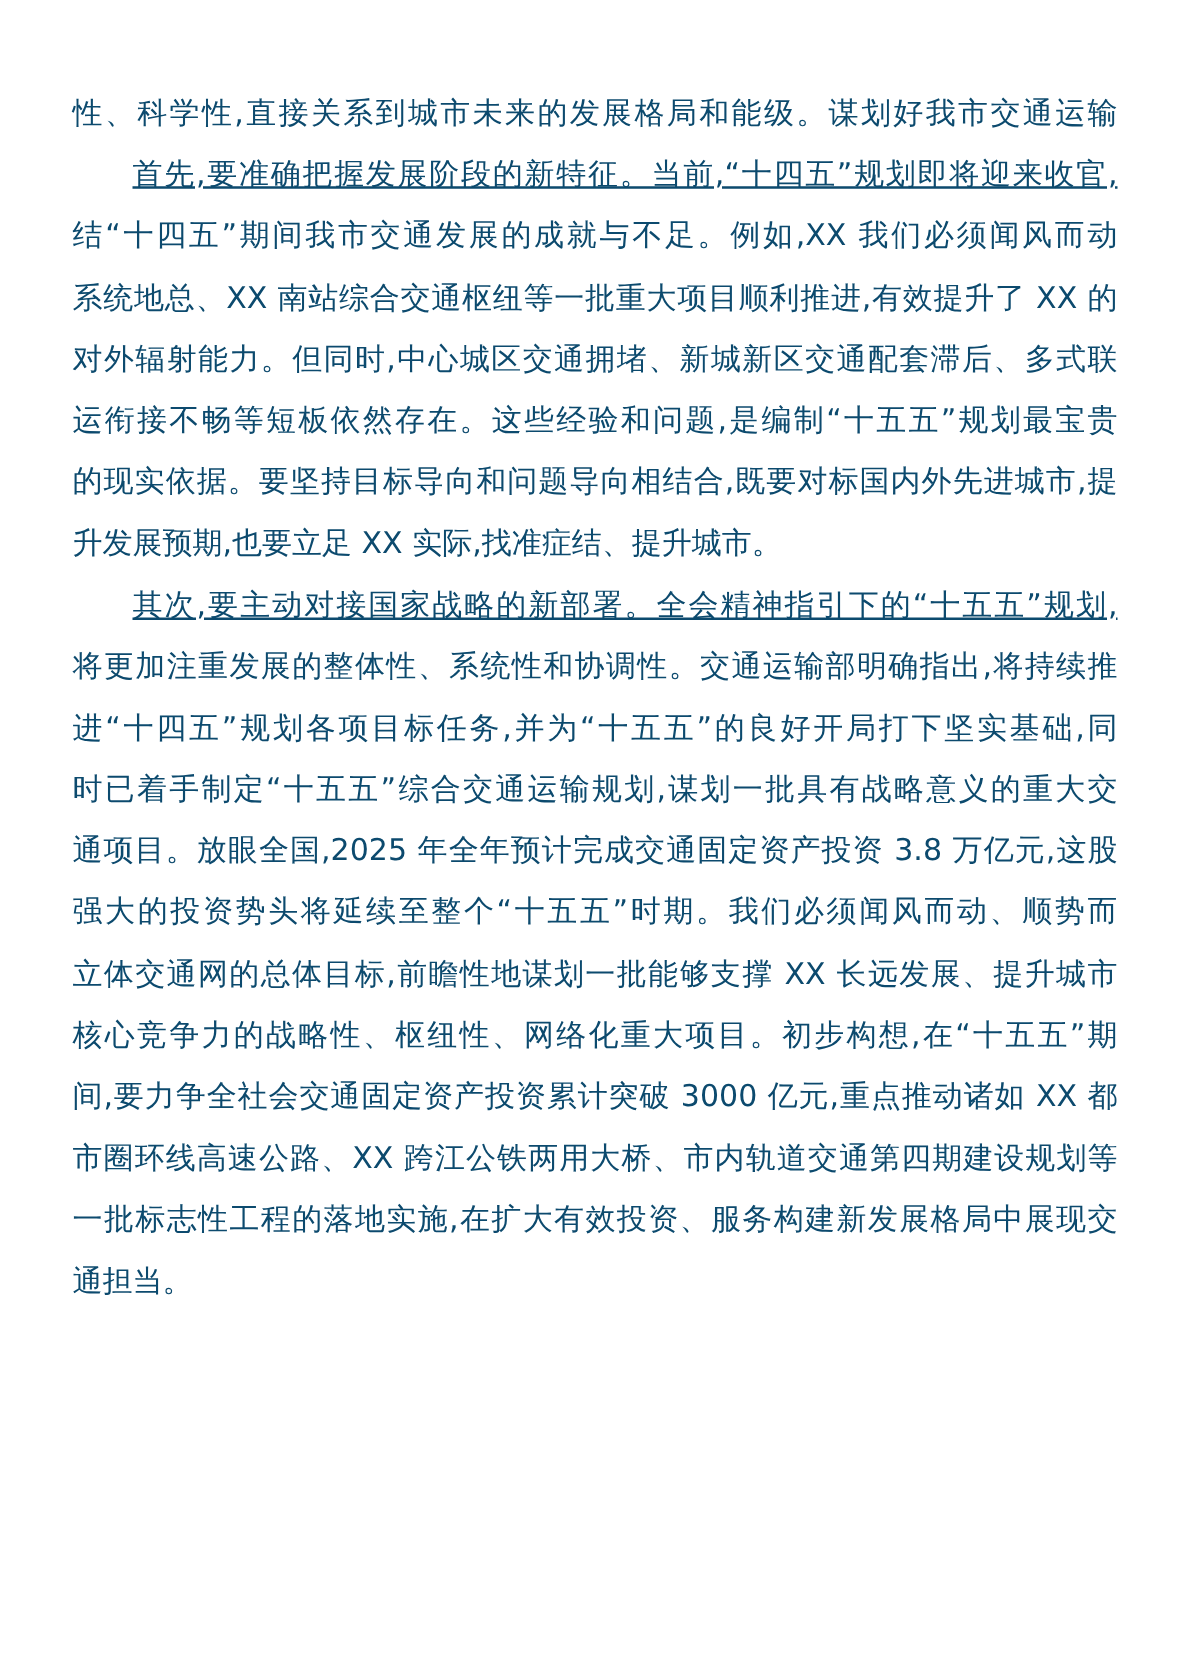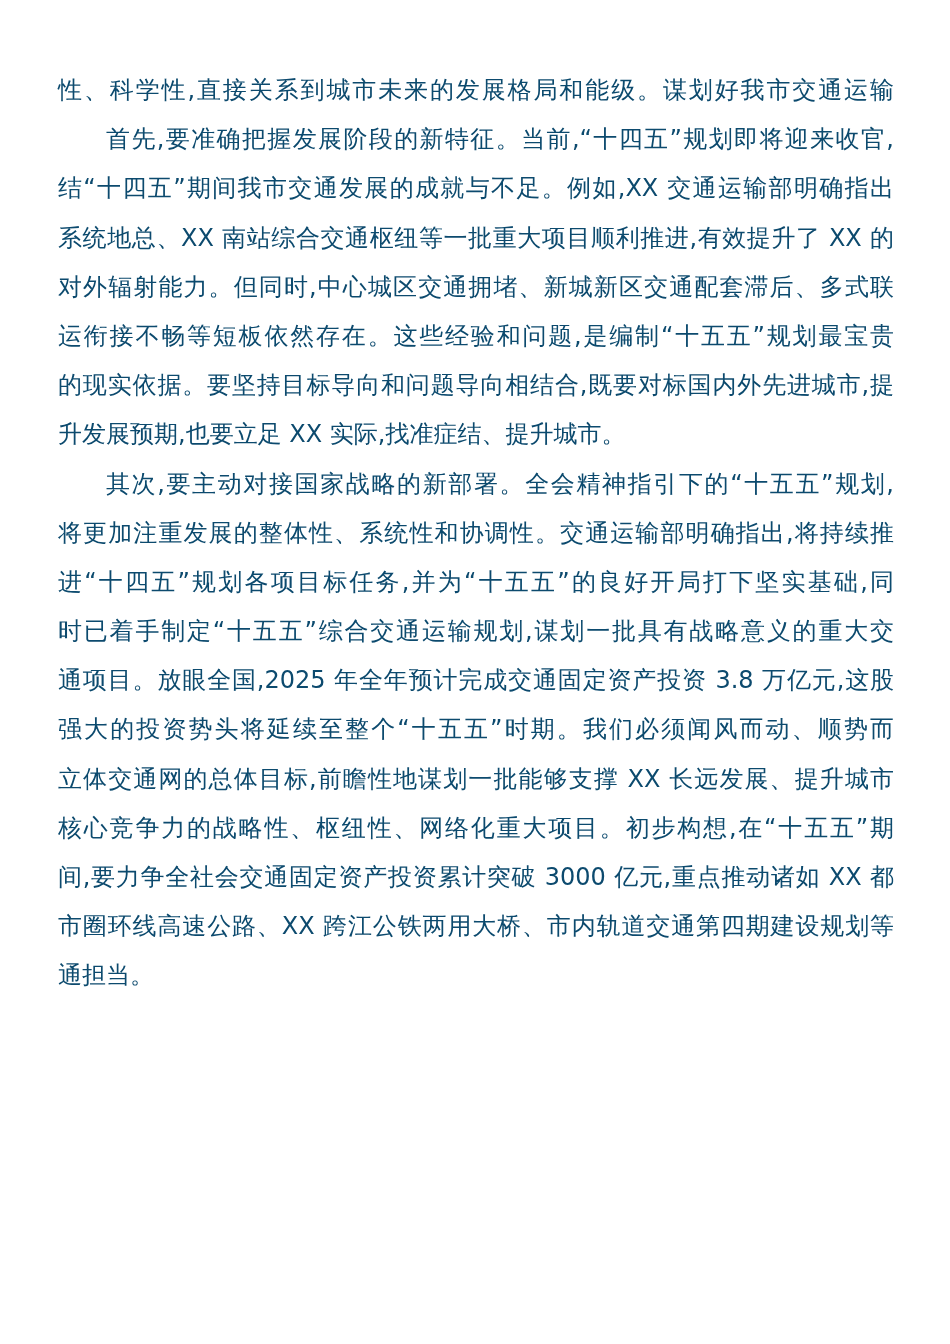"首先,要准确把握发展阶段的新特征。当前,“十四五”规划即将迎来收官," .line.indent { text-decoration: none -> underline }
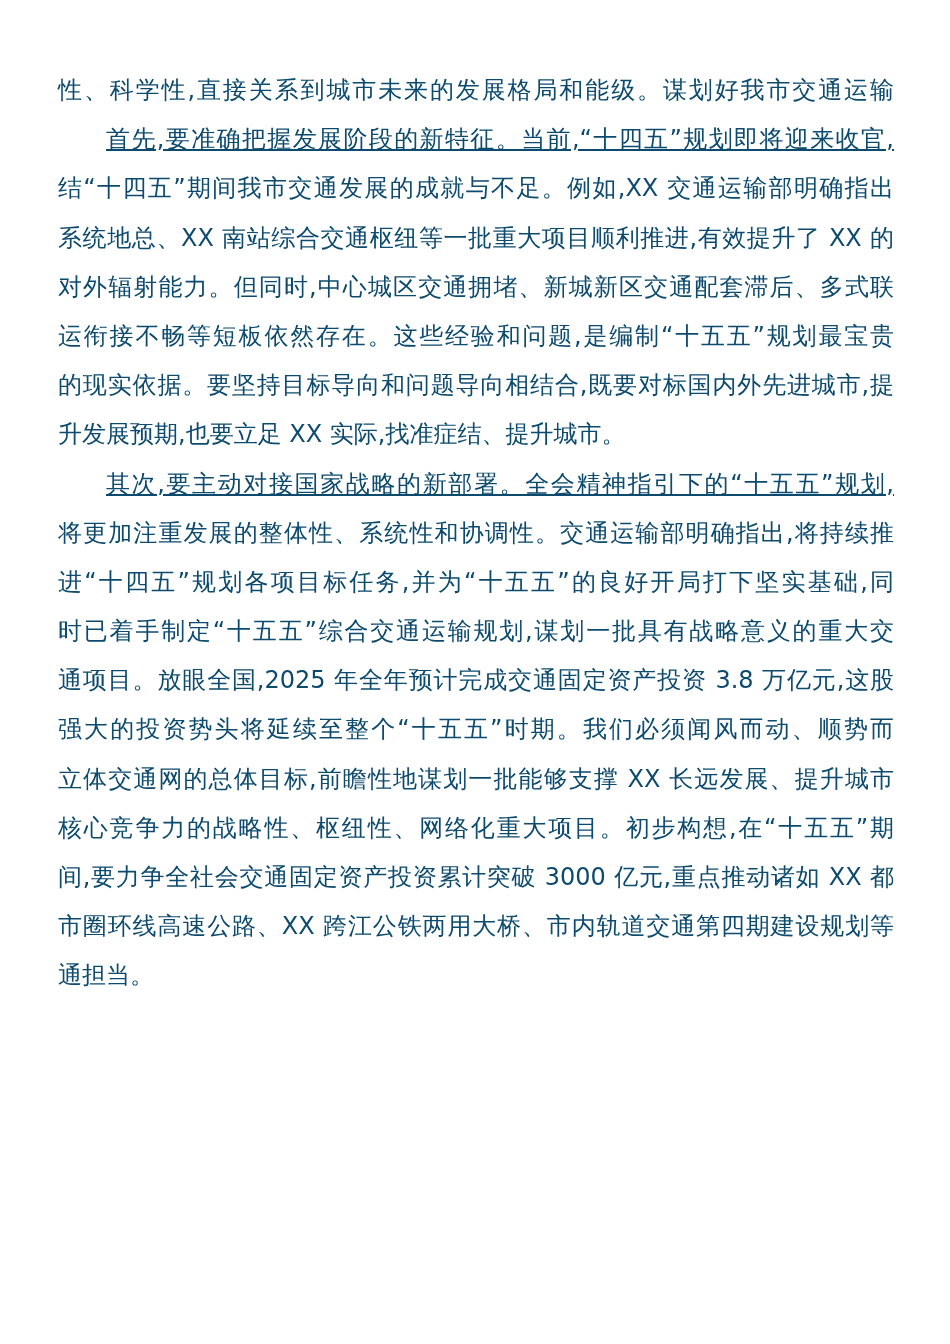"结“十四五”期间我市交通发展的成就与不足。例如,XX 交通运输部明确指出" div.line { text: 交通运输部明确指出 -> 我们必须闻风而动 }
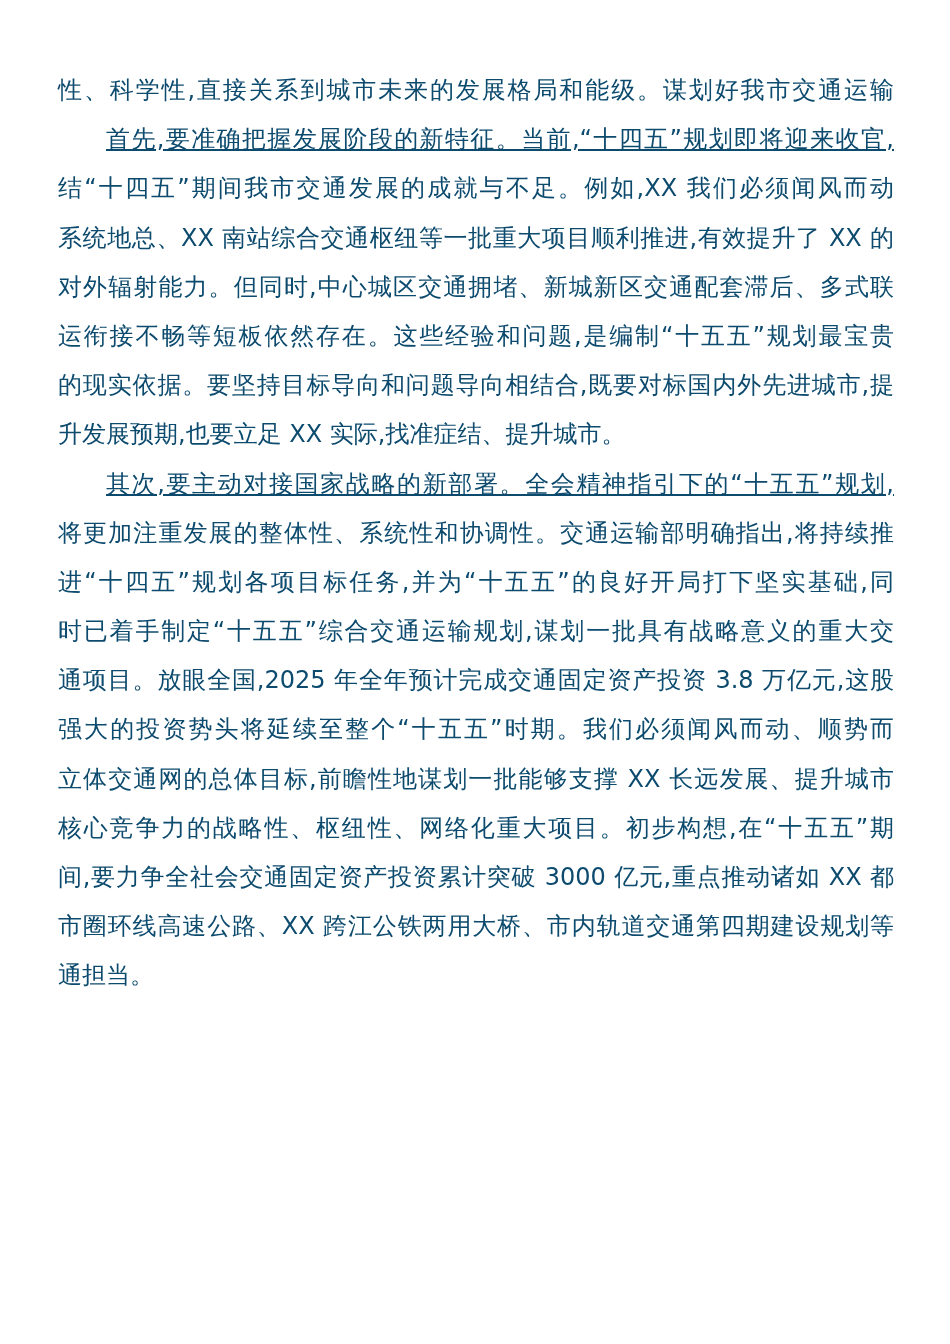"一批标志性工程的落地实施,在扩大有效投资、服务构建新发展格局中展现交" div.line { html: none -> <div>一批标志性工程的落地实施,在扩大有效投资、服务构建新发展格局中展现交</div> }
